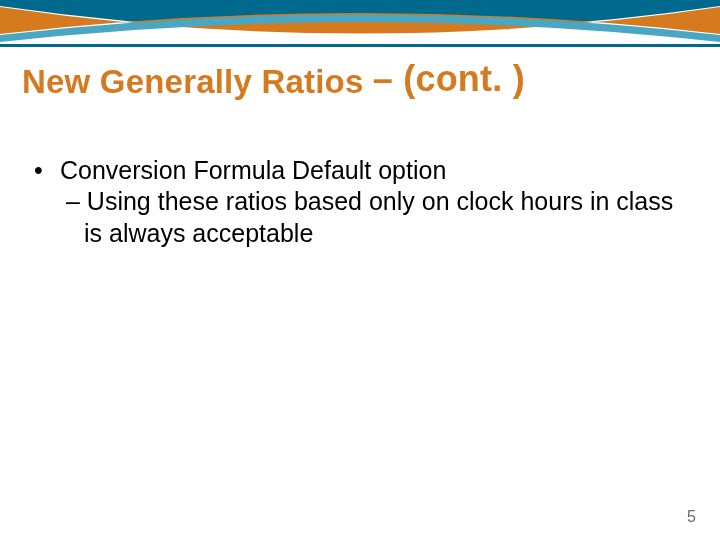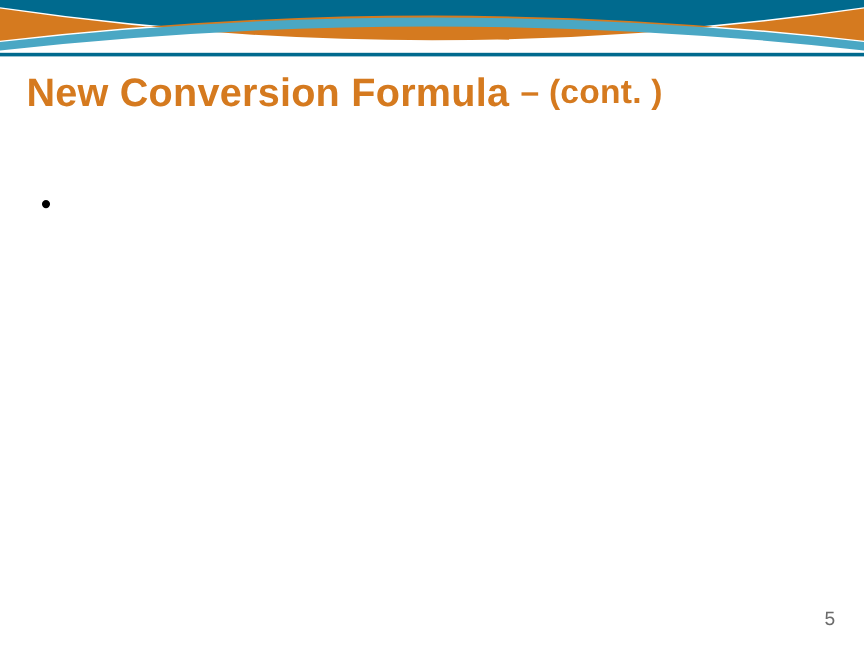"New Conversion Formula" span { text: Conversion Formula -> Generally Ratios }
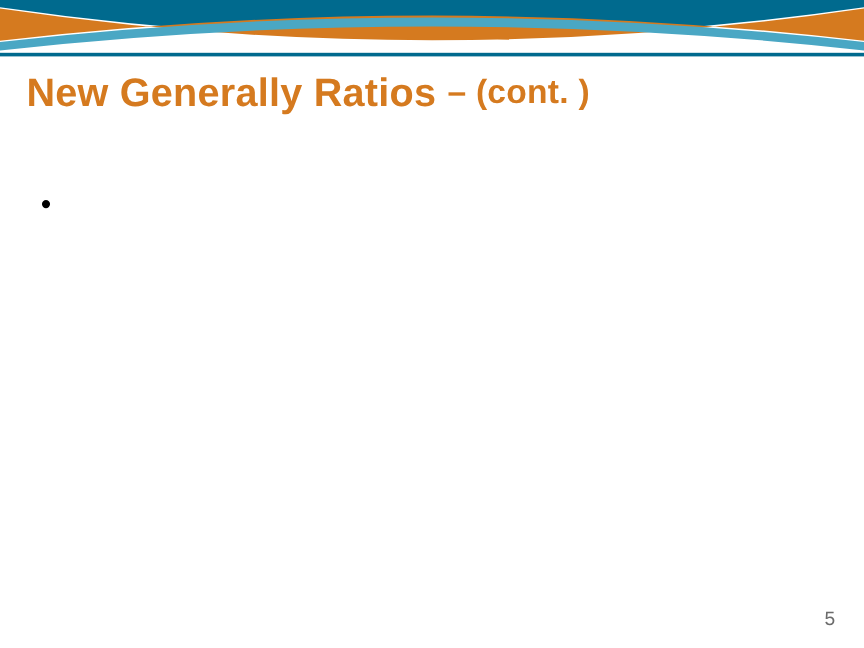"– (cont. )" .title .cont { font-size: 28px -> 36px }
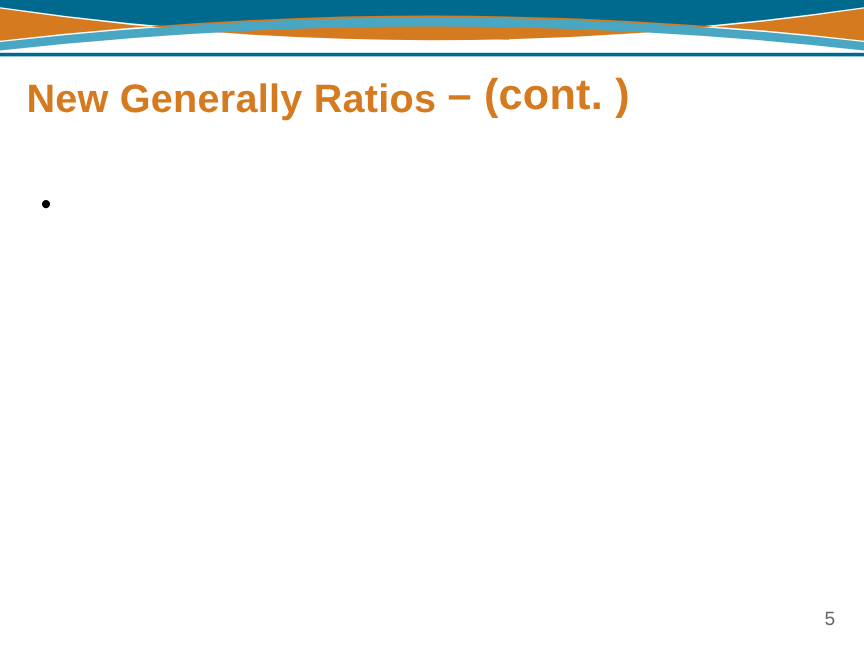"Conversion Formula Default option" div { html: none -> <div>Conversion Formula Default option</div> }
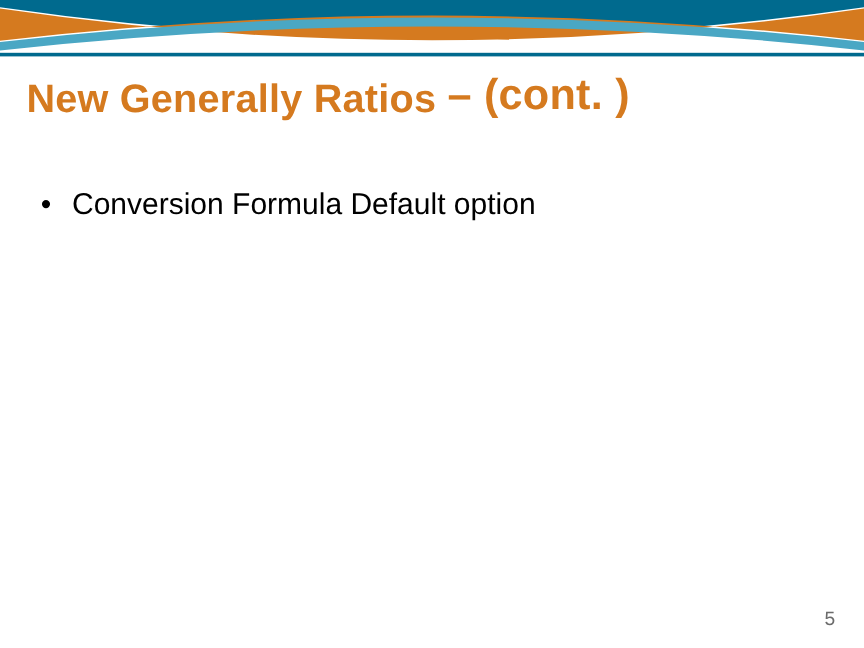"– Using these ratios based" div.sub { html: none -> <div>– Using these ratios based only on clock hours in class is always acceptable</div> }
